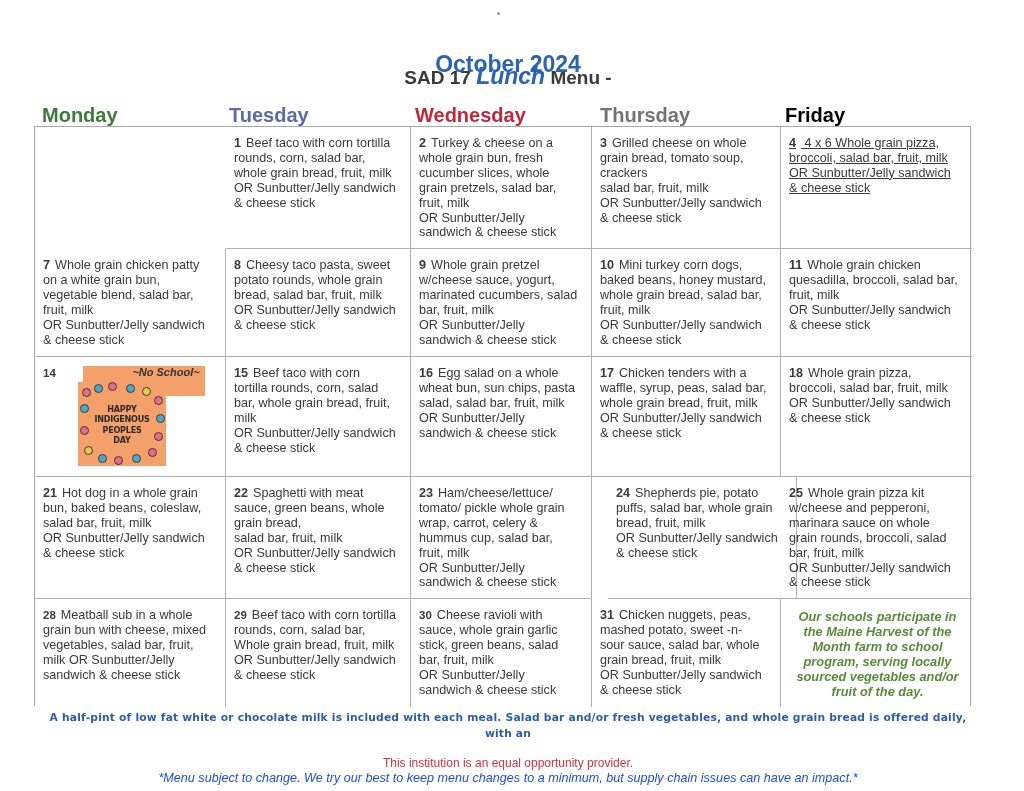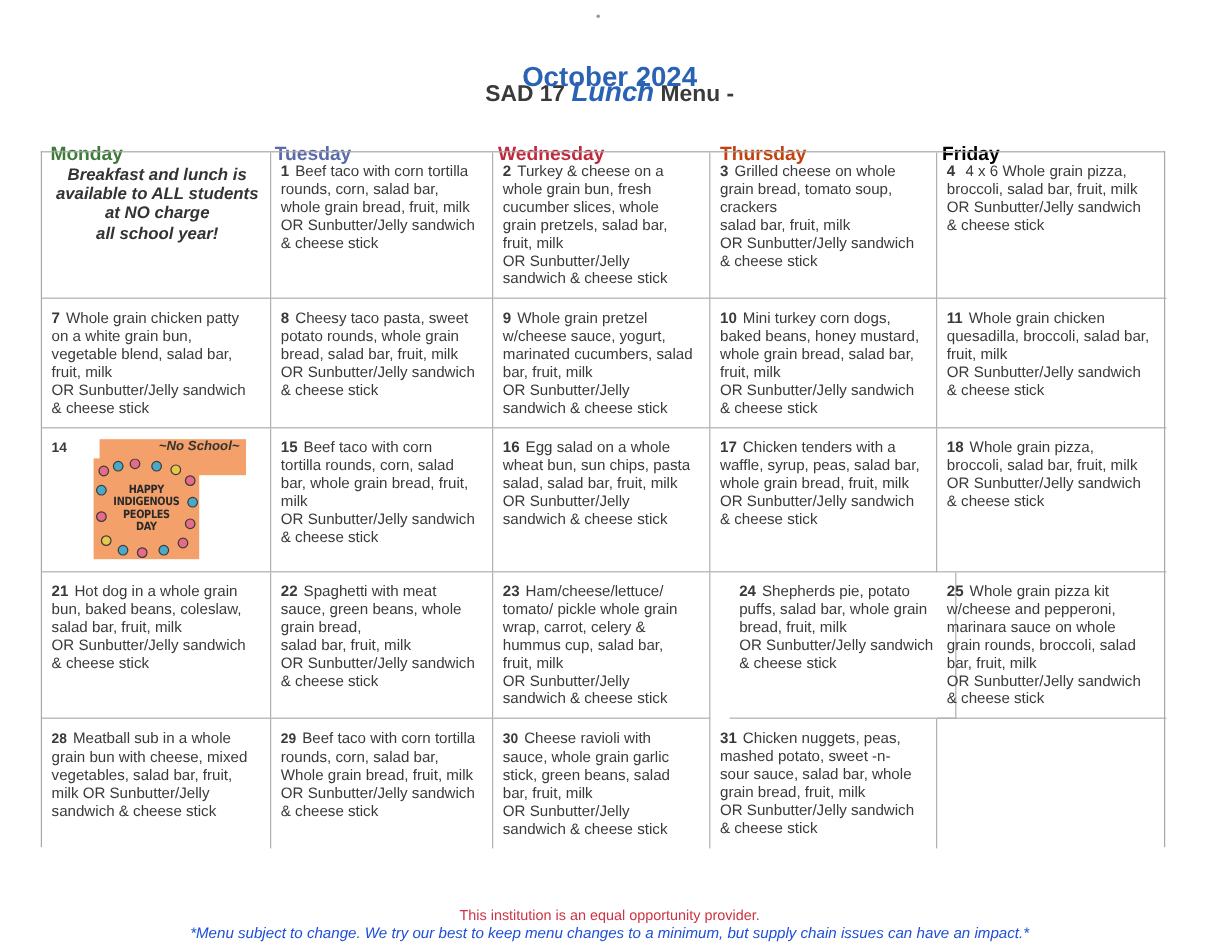"Monday" .day-header { font-size: 16px -> 20px; top: 16px -> 0 }
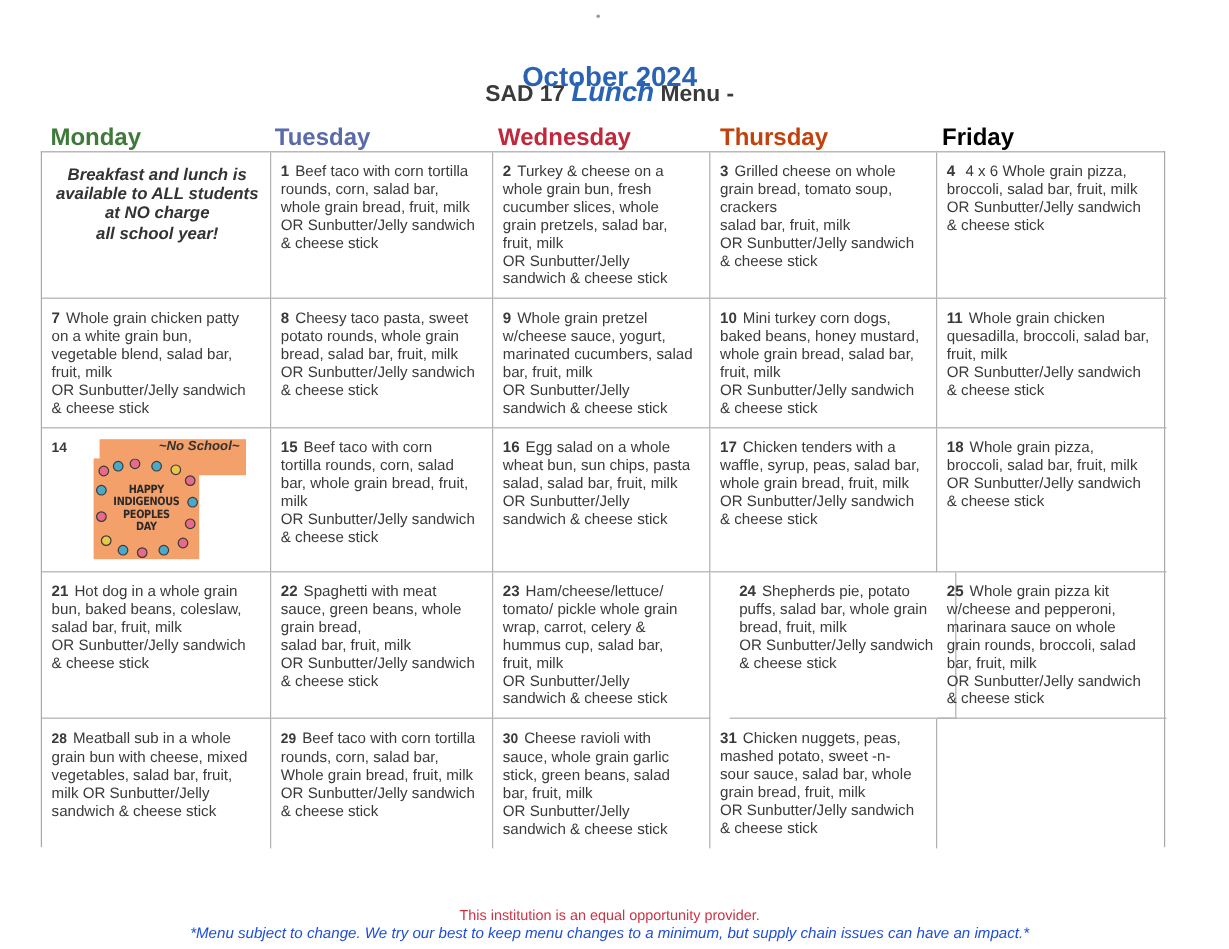"Thursday" div.day-header { color: #c2410c -> #737373 }
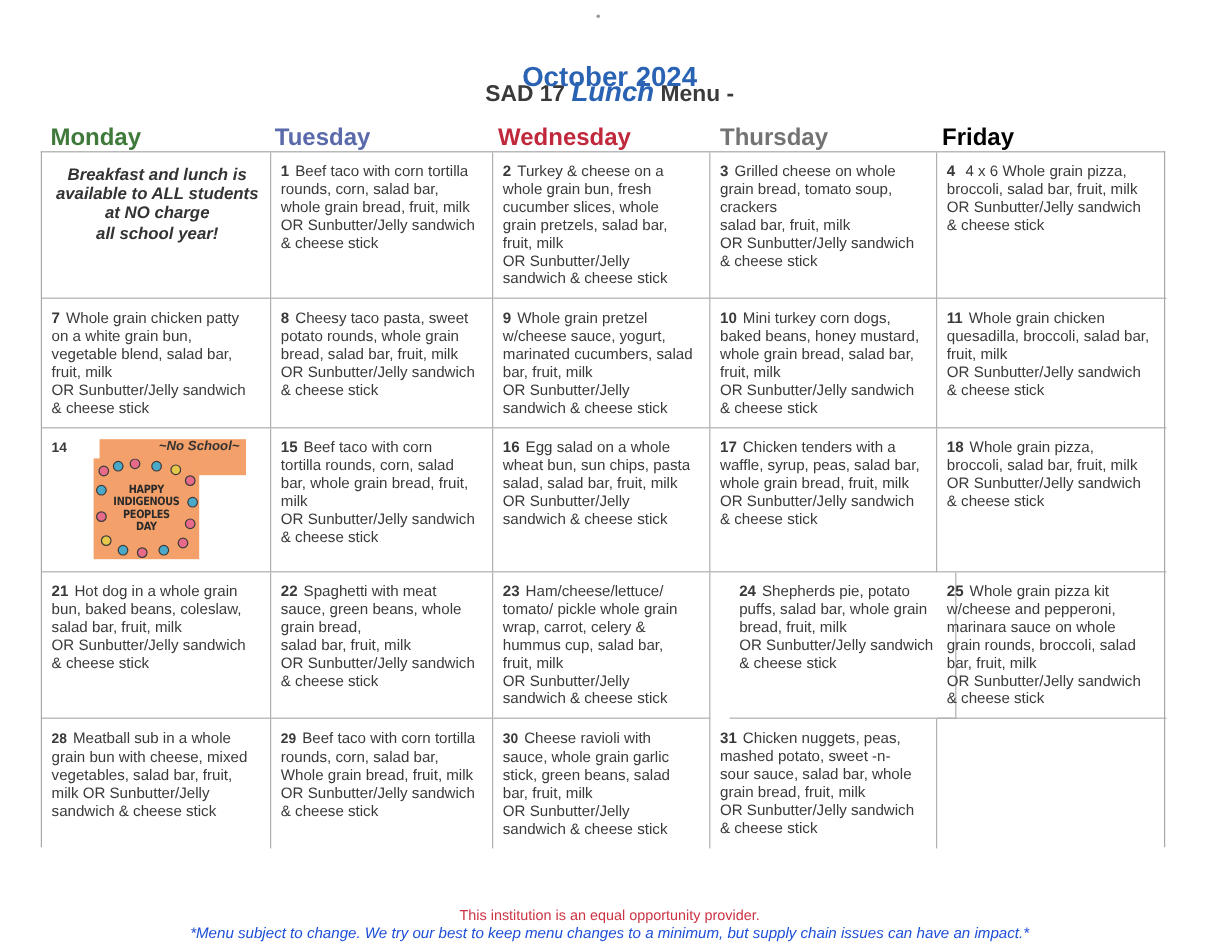"Breakfast and lunch is" div.cell { html: <div> <span>Breakfast and lunch is</span> <span>available to ALL students</span> <span>at NO charge</span> <span>all school year!</span> </div> -> none }
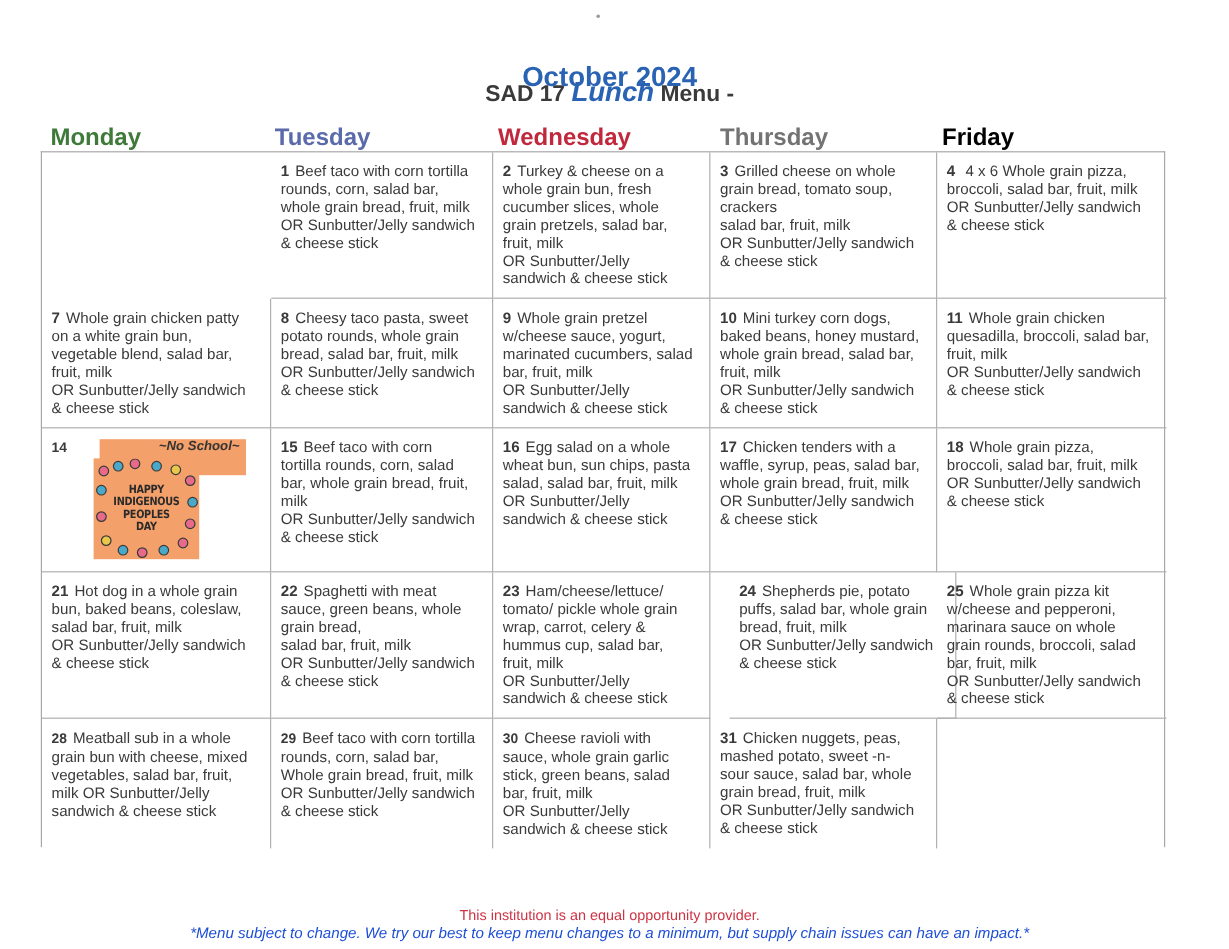"4 4 x 6 Whole" div.cell { text-decoration: none -> underline }
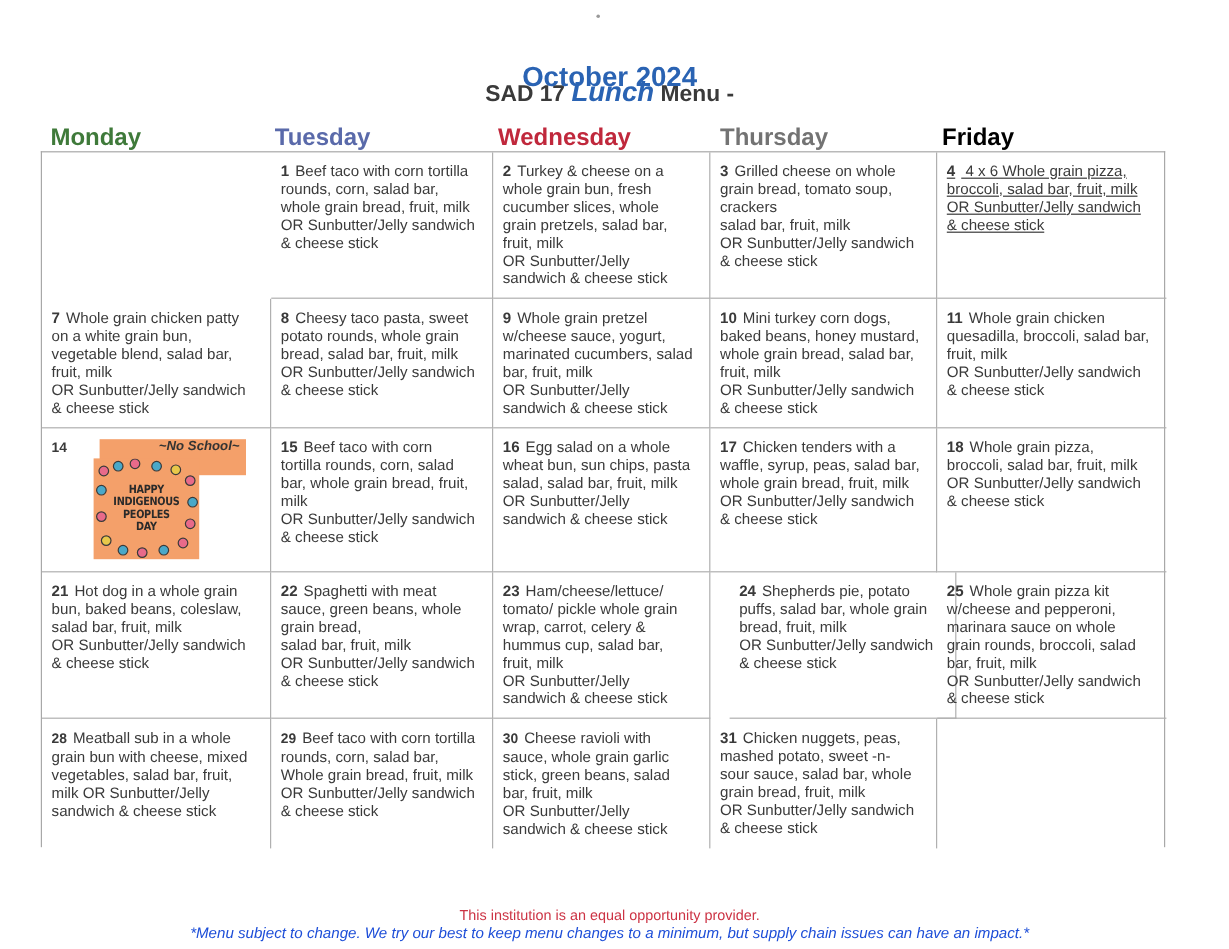"Our schools participate in" div.cell { html: none -> <div> <span>Our schools participate in</span> <span>the Maine Harvest of the</span> <span>Month farm to school</span> <span>program, serving locally</span> <span>sourced vegetables and/or</span> <span>fruit of the day.</span> </div> }
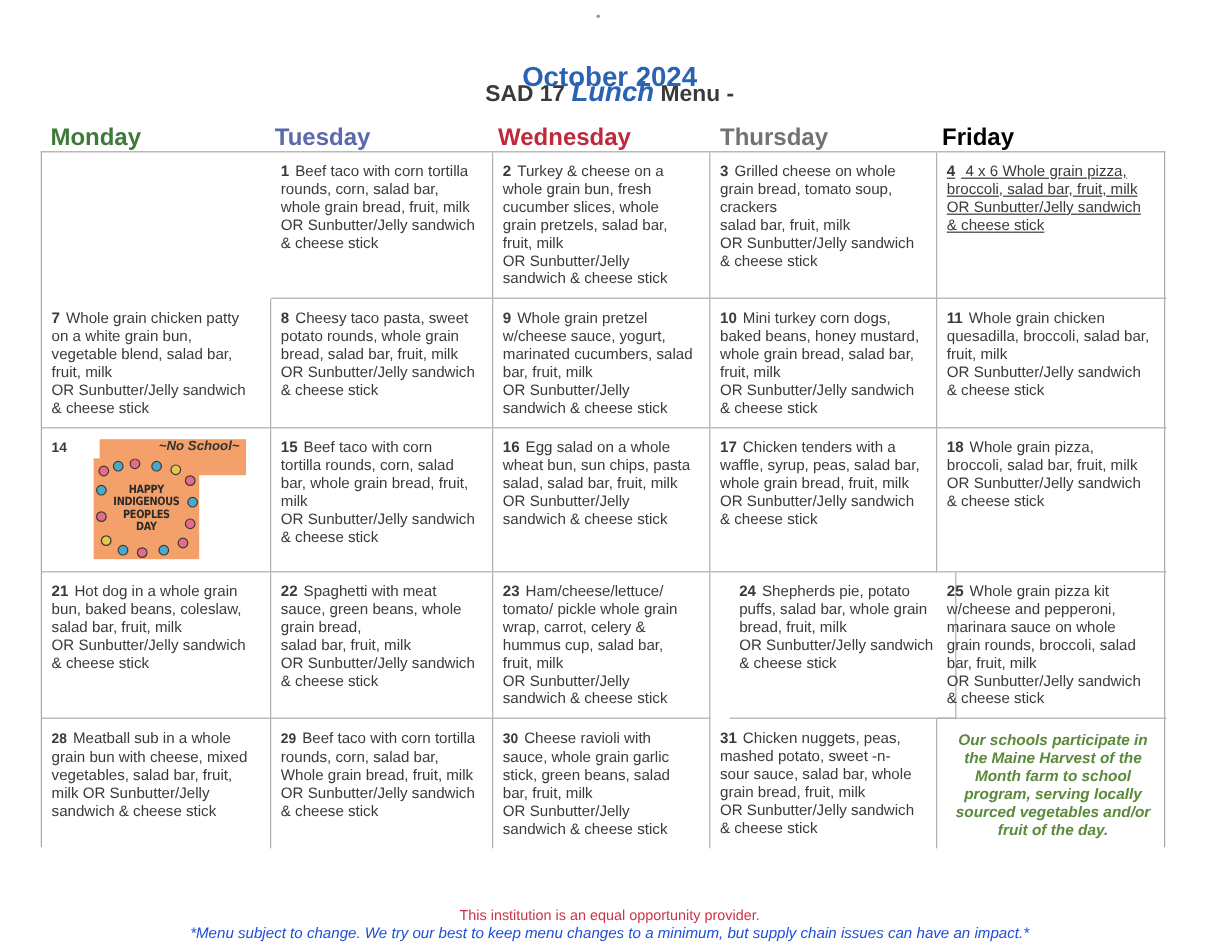"A half-pint of low fat" div { html: none -> <div>A half-pint of low fat white or chocolate milk is included with each meal. Salad bar and/or fresh vegetables, and whole grain bread is offered daily, with an</div> }
